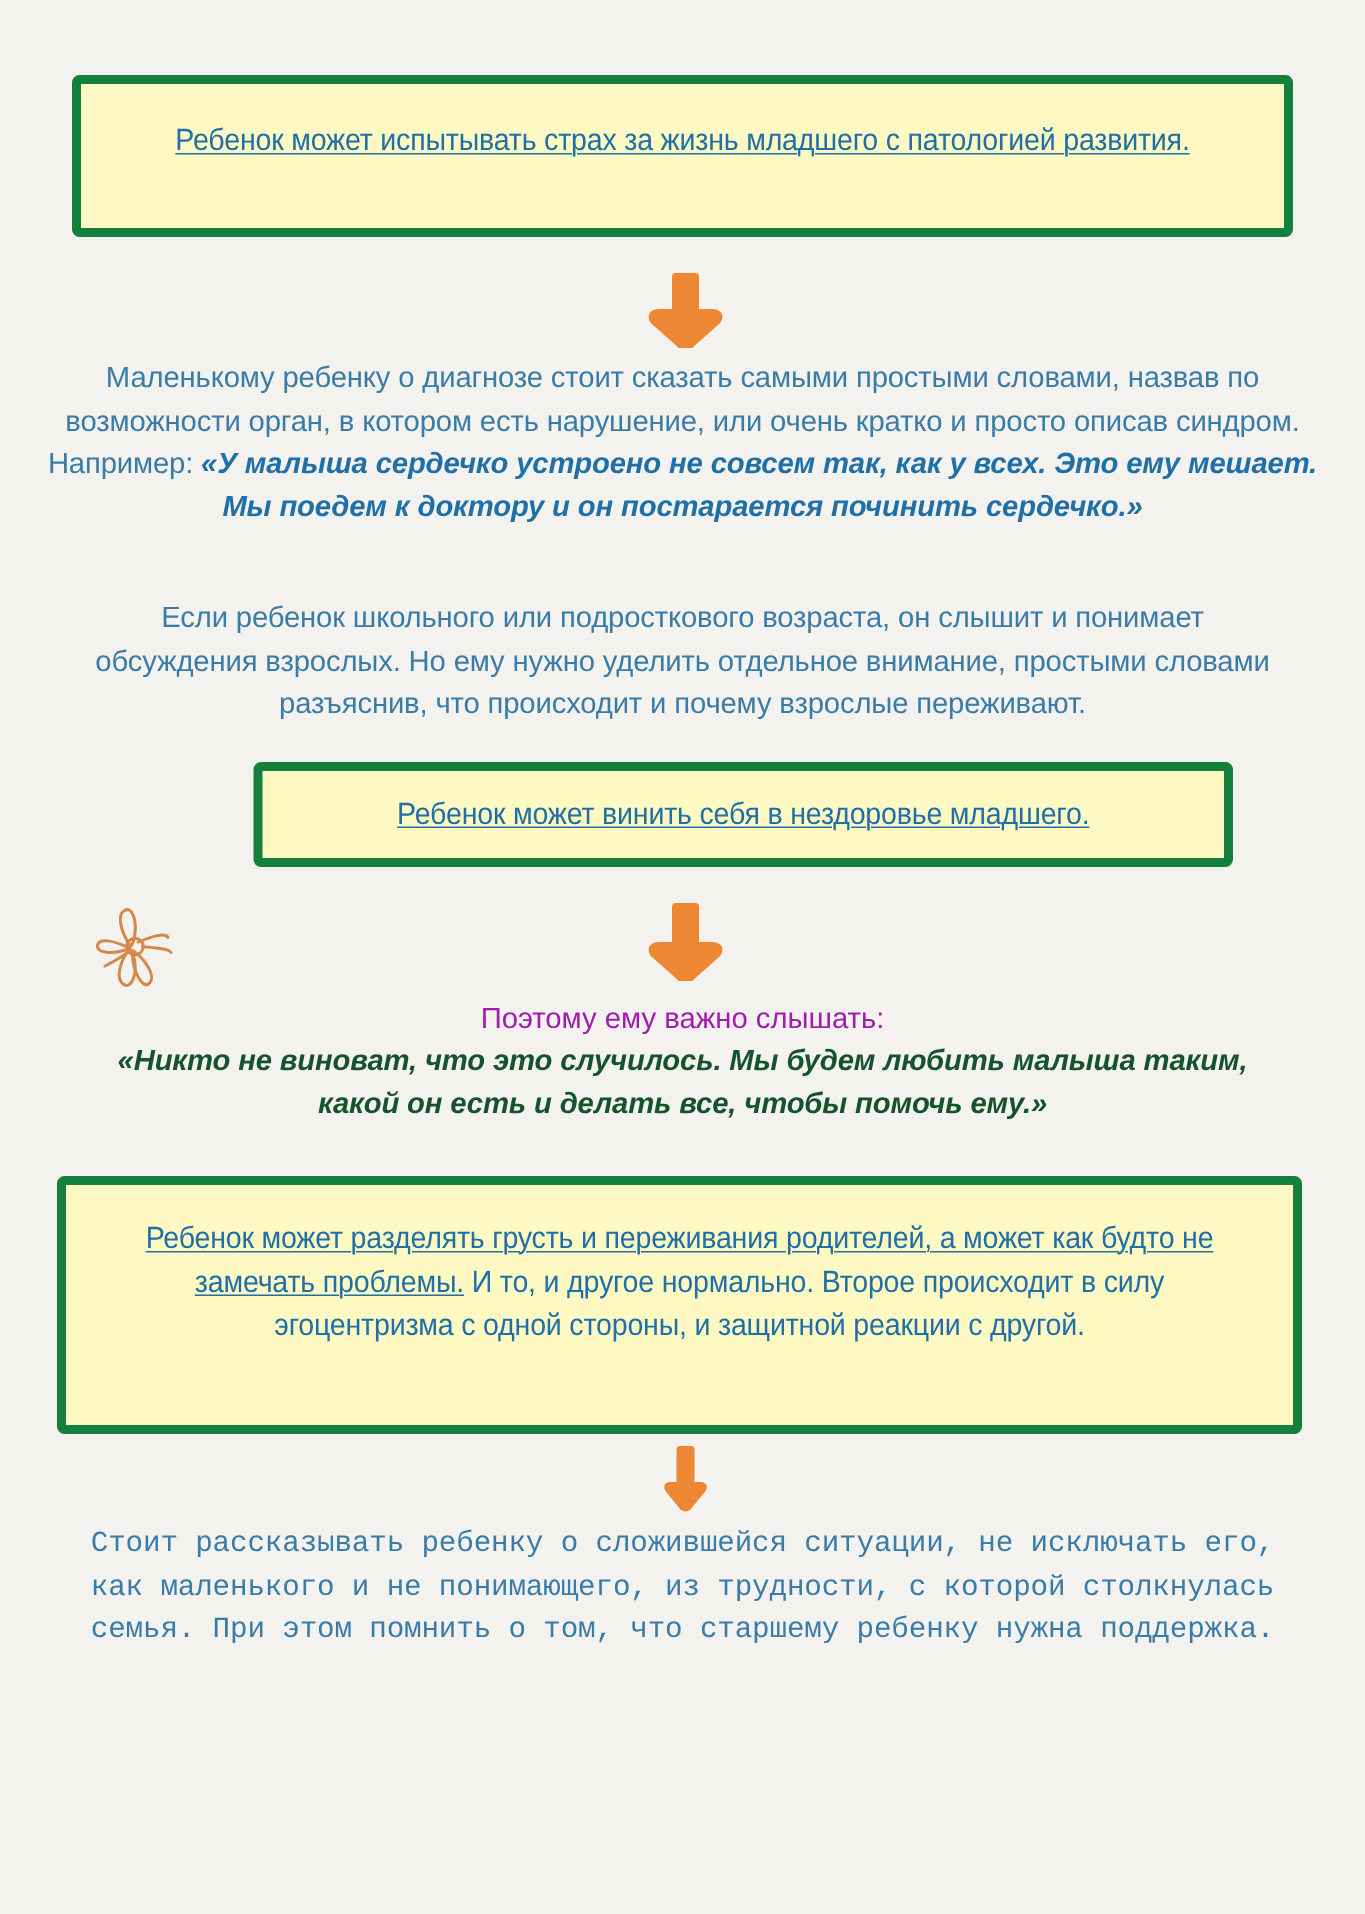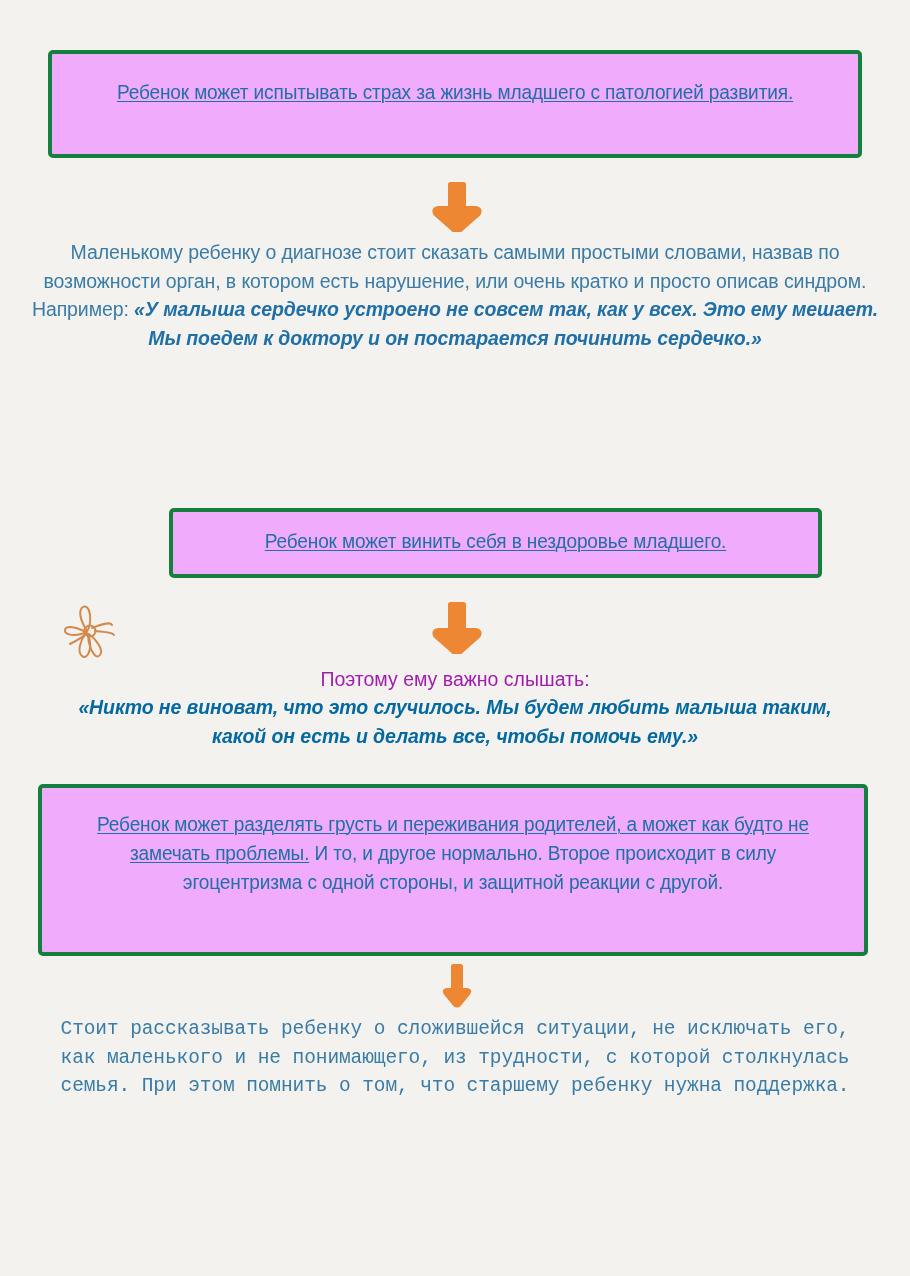"Ребенок может испытывать страх за" .callout { background: #f0abfc -> #fef9c3; border: 4px solid #15803d -> 6px solid #15803d }
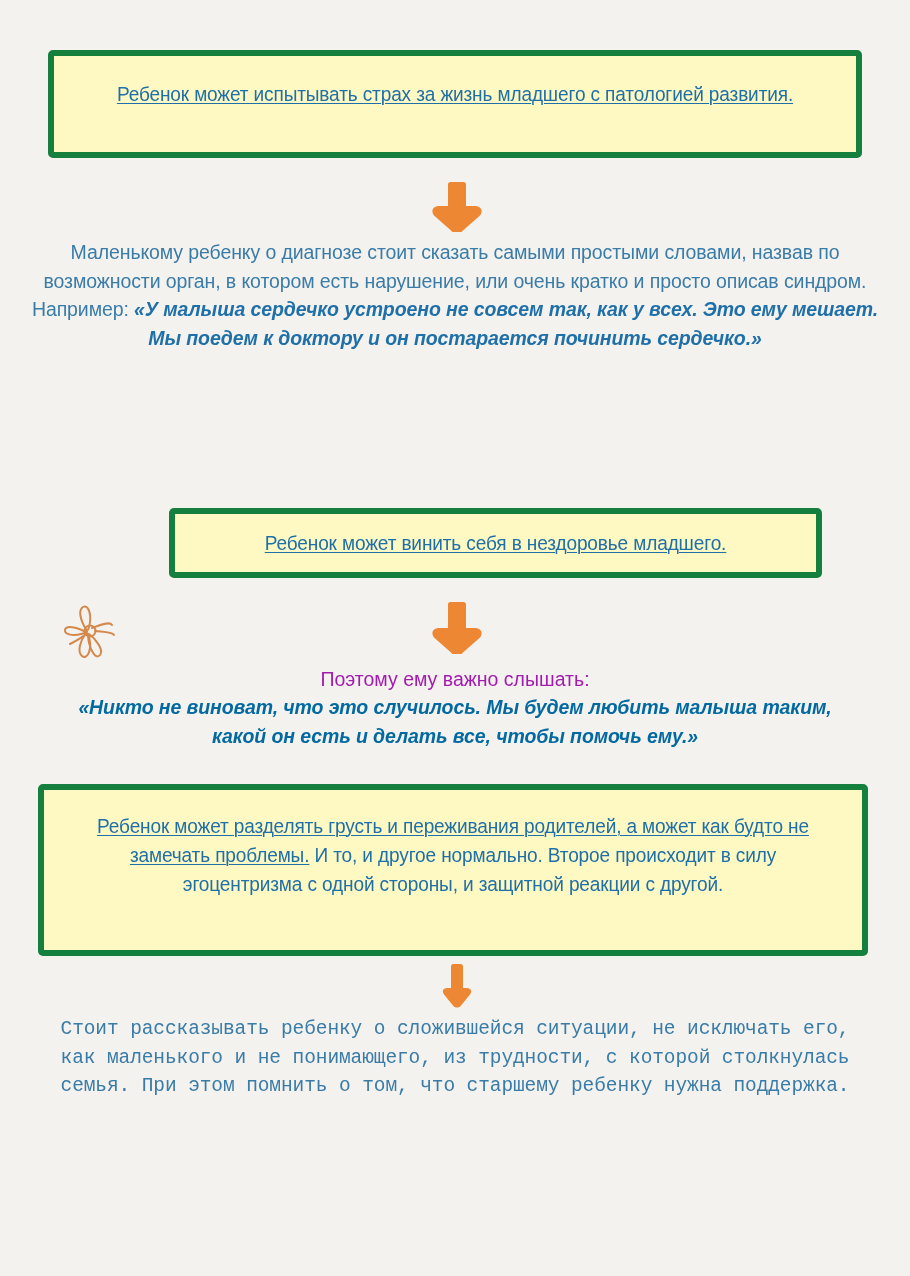"Если ребенок школьного или подросткового" div.para { html: none -> <div> <span>Если ребенок школьного или подросткового возраста, он слышит и понимает обсуждения взрослых. Но ему нужно уделить отдельное внимание, простыми словами разъяснив, что происходит и почему взрослые переживают.</span> </div> }
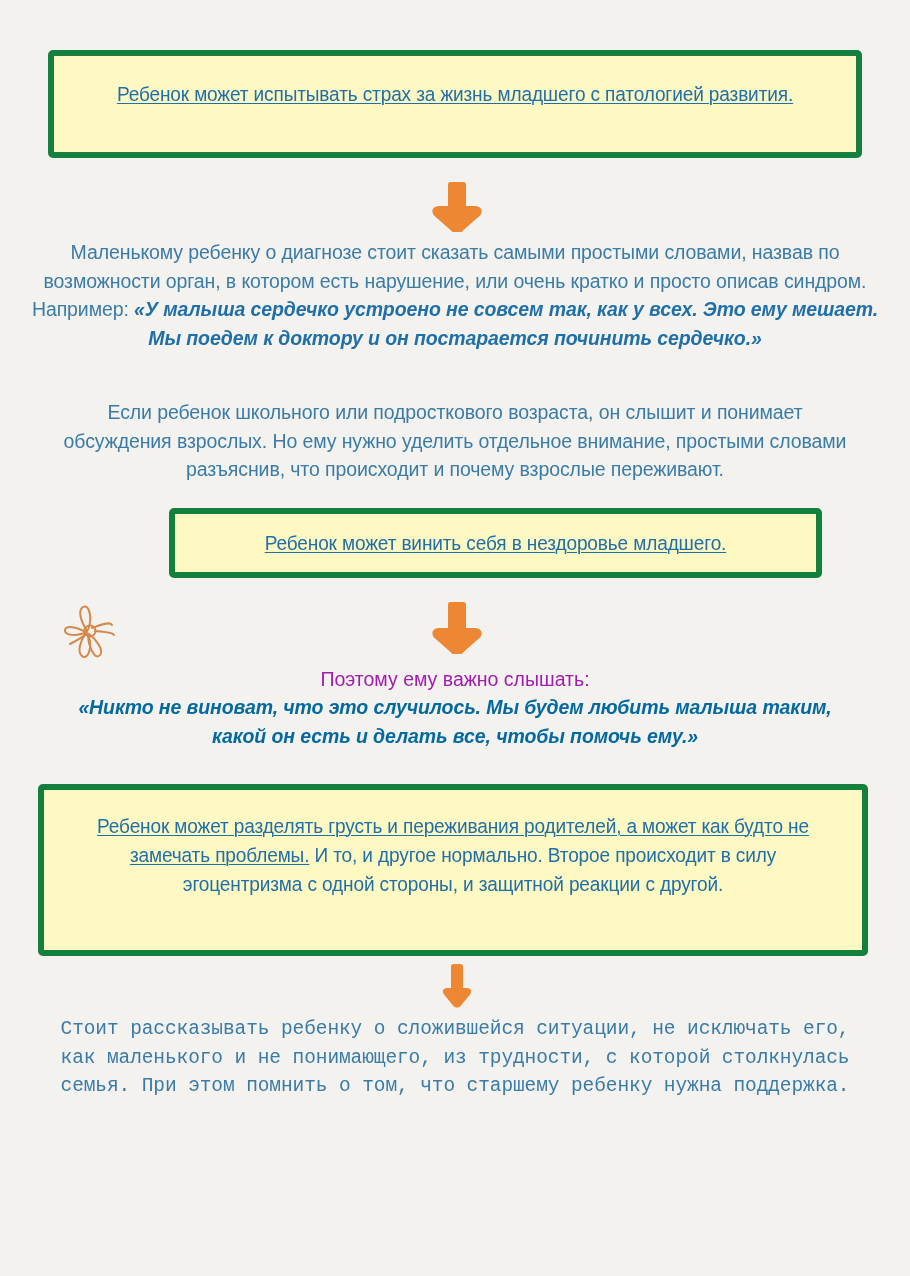"«Никто не виноват, что это" .quote-line { color: #0369a1 -> #14532d }
